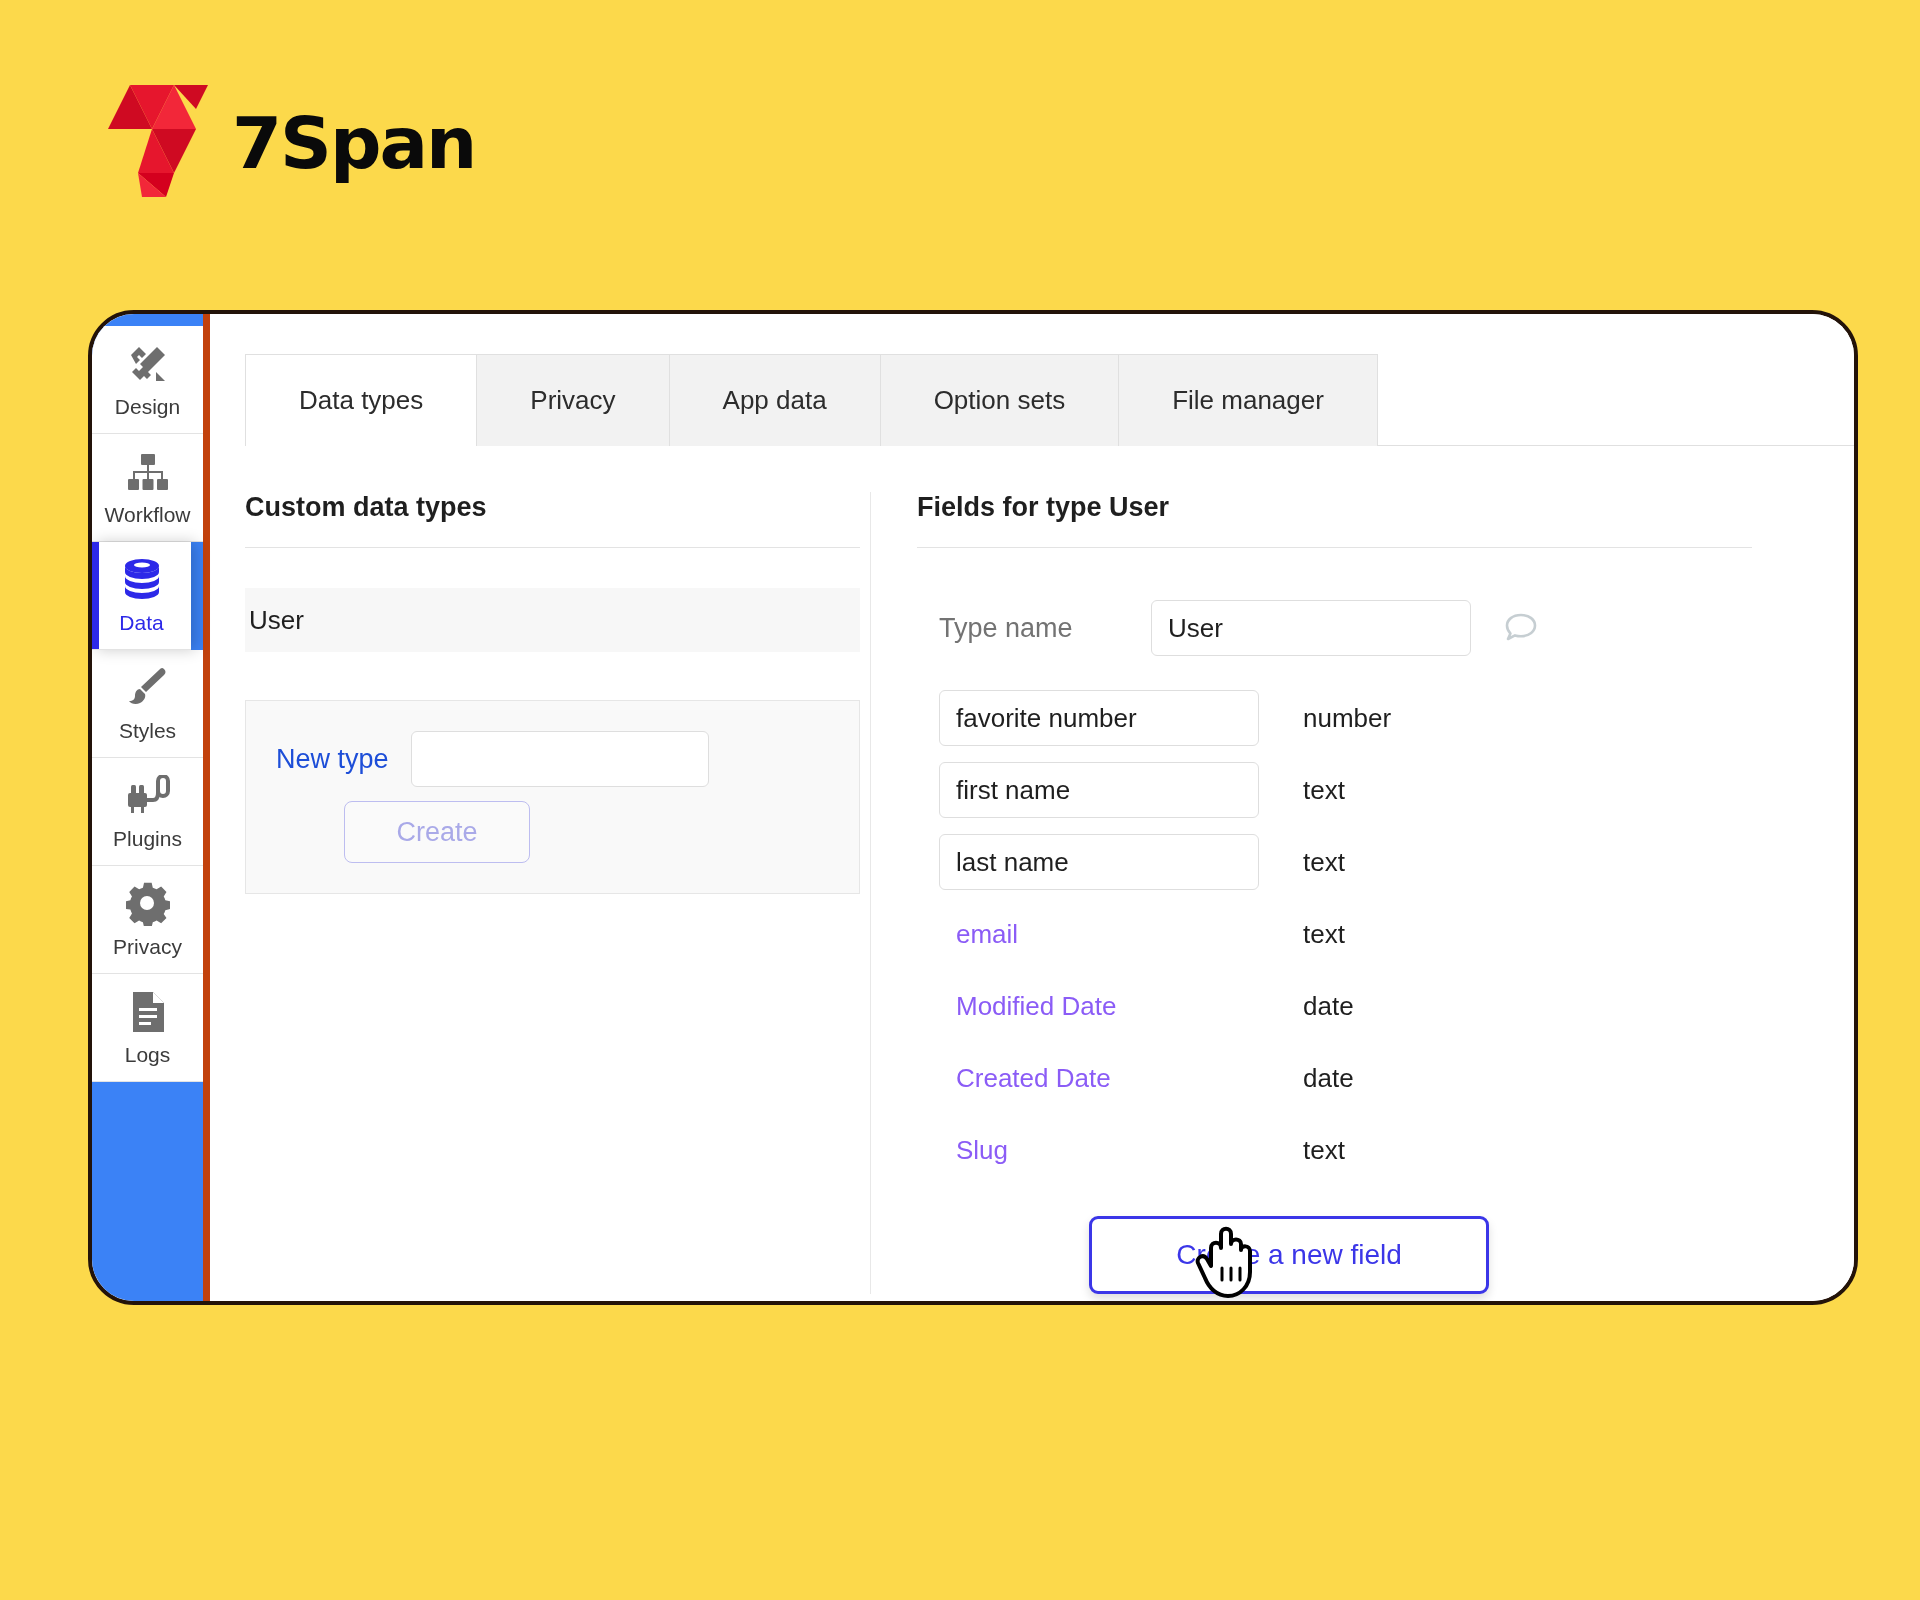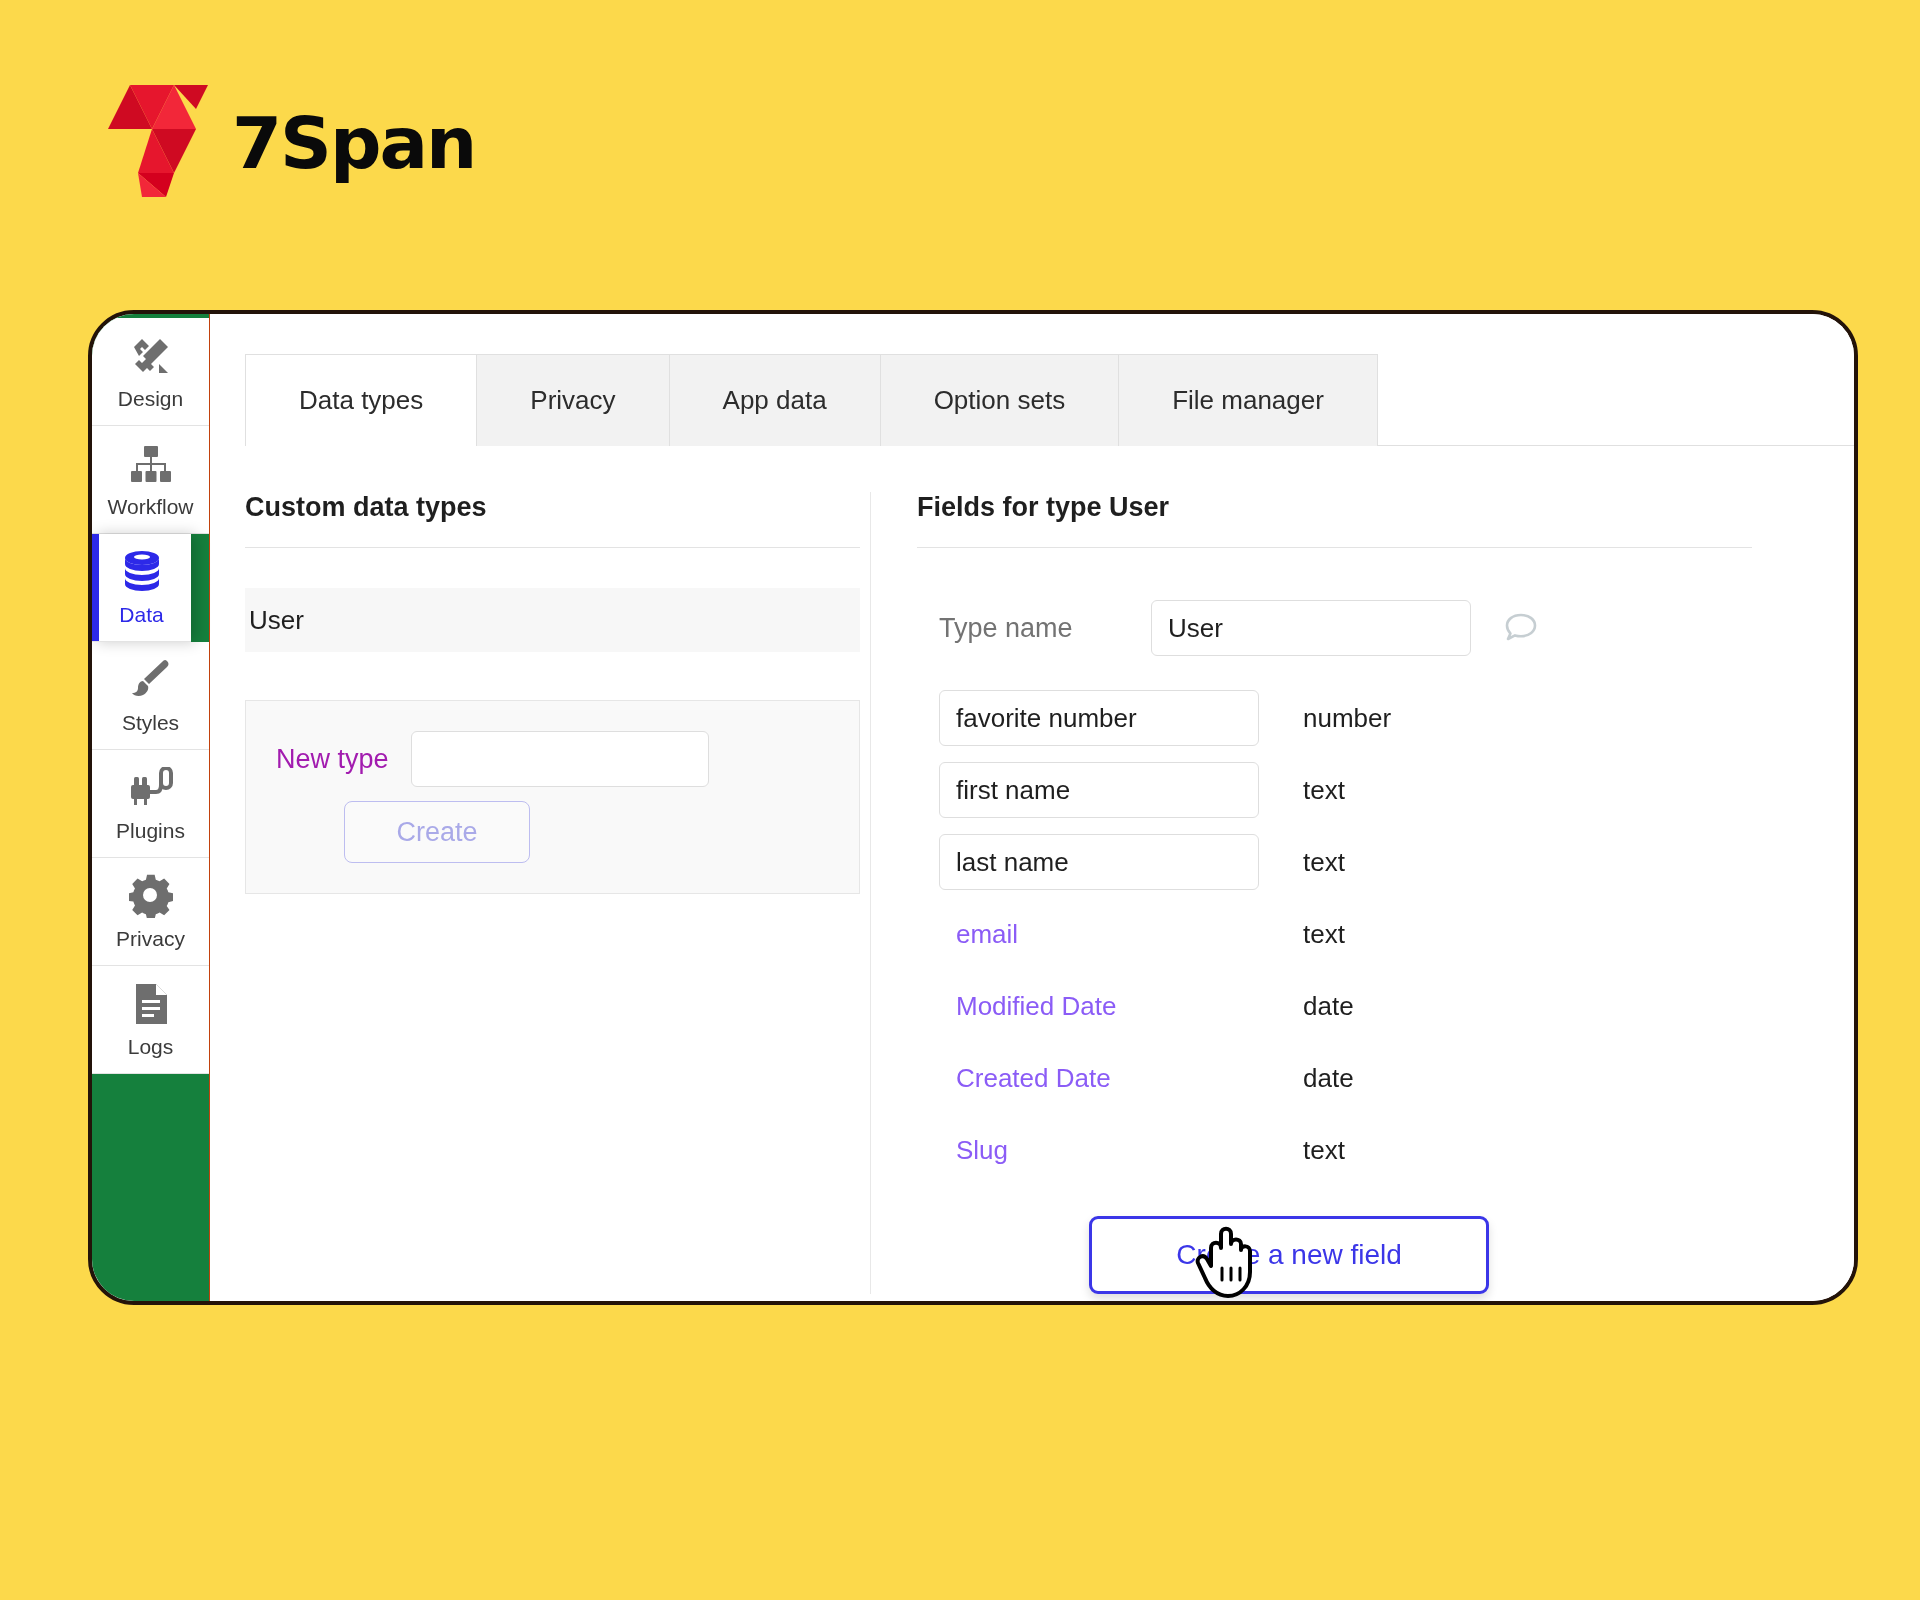"Design" .sidebar { background: #15803d -> #3b82f6; border-right: 1px solid #c2410c -> 7px solid #c2410c; padding-top: 4px -> 12px }
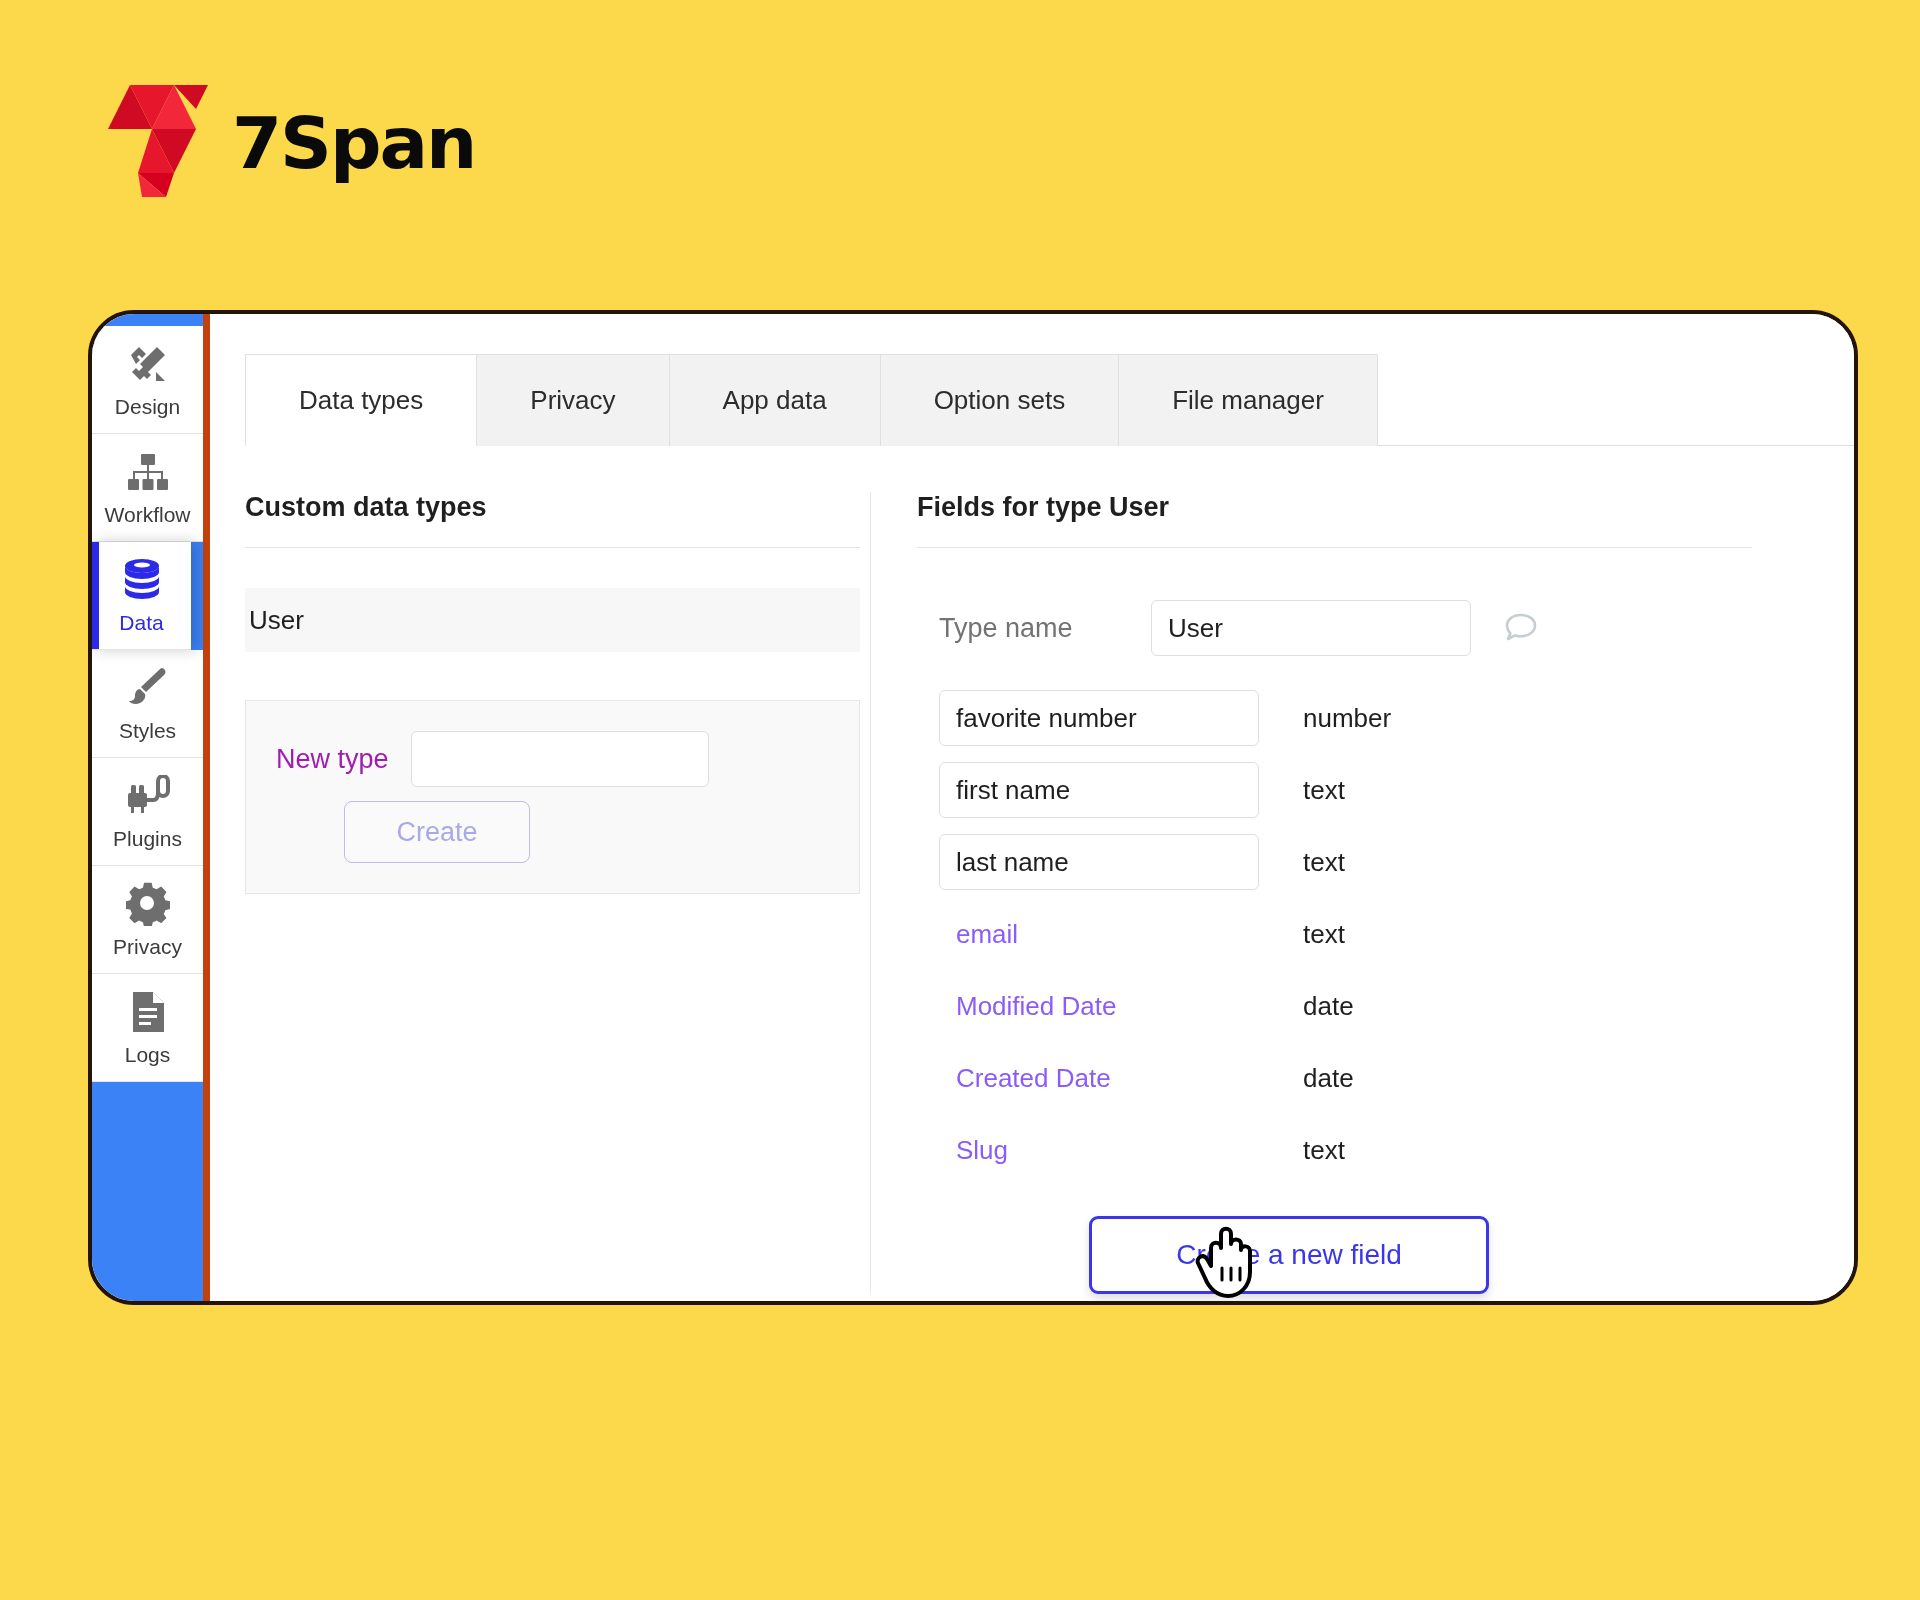"New type" .newtype-label { color: #a21caf -> #1d4ed8 }
